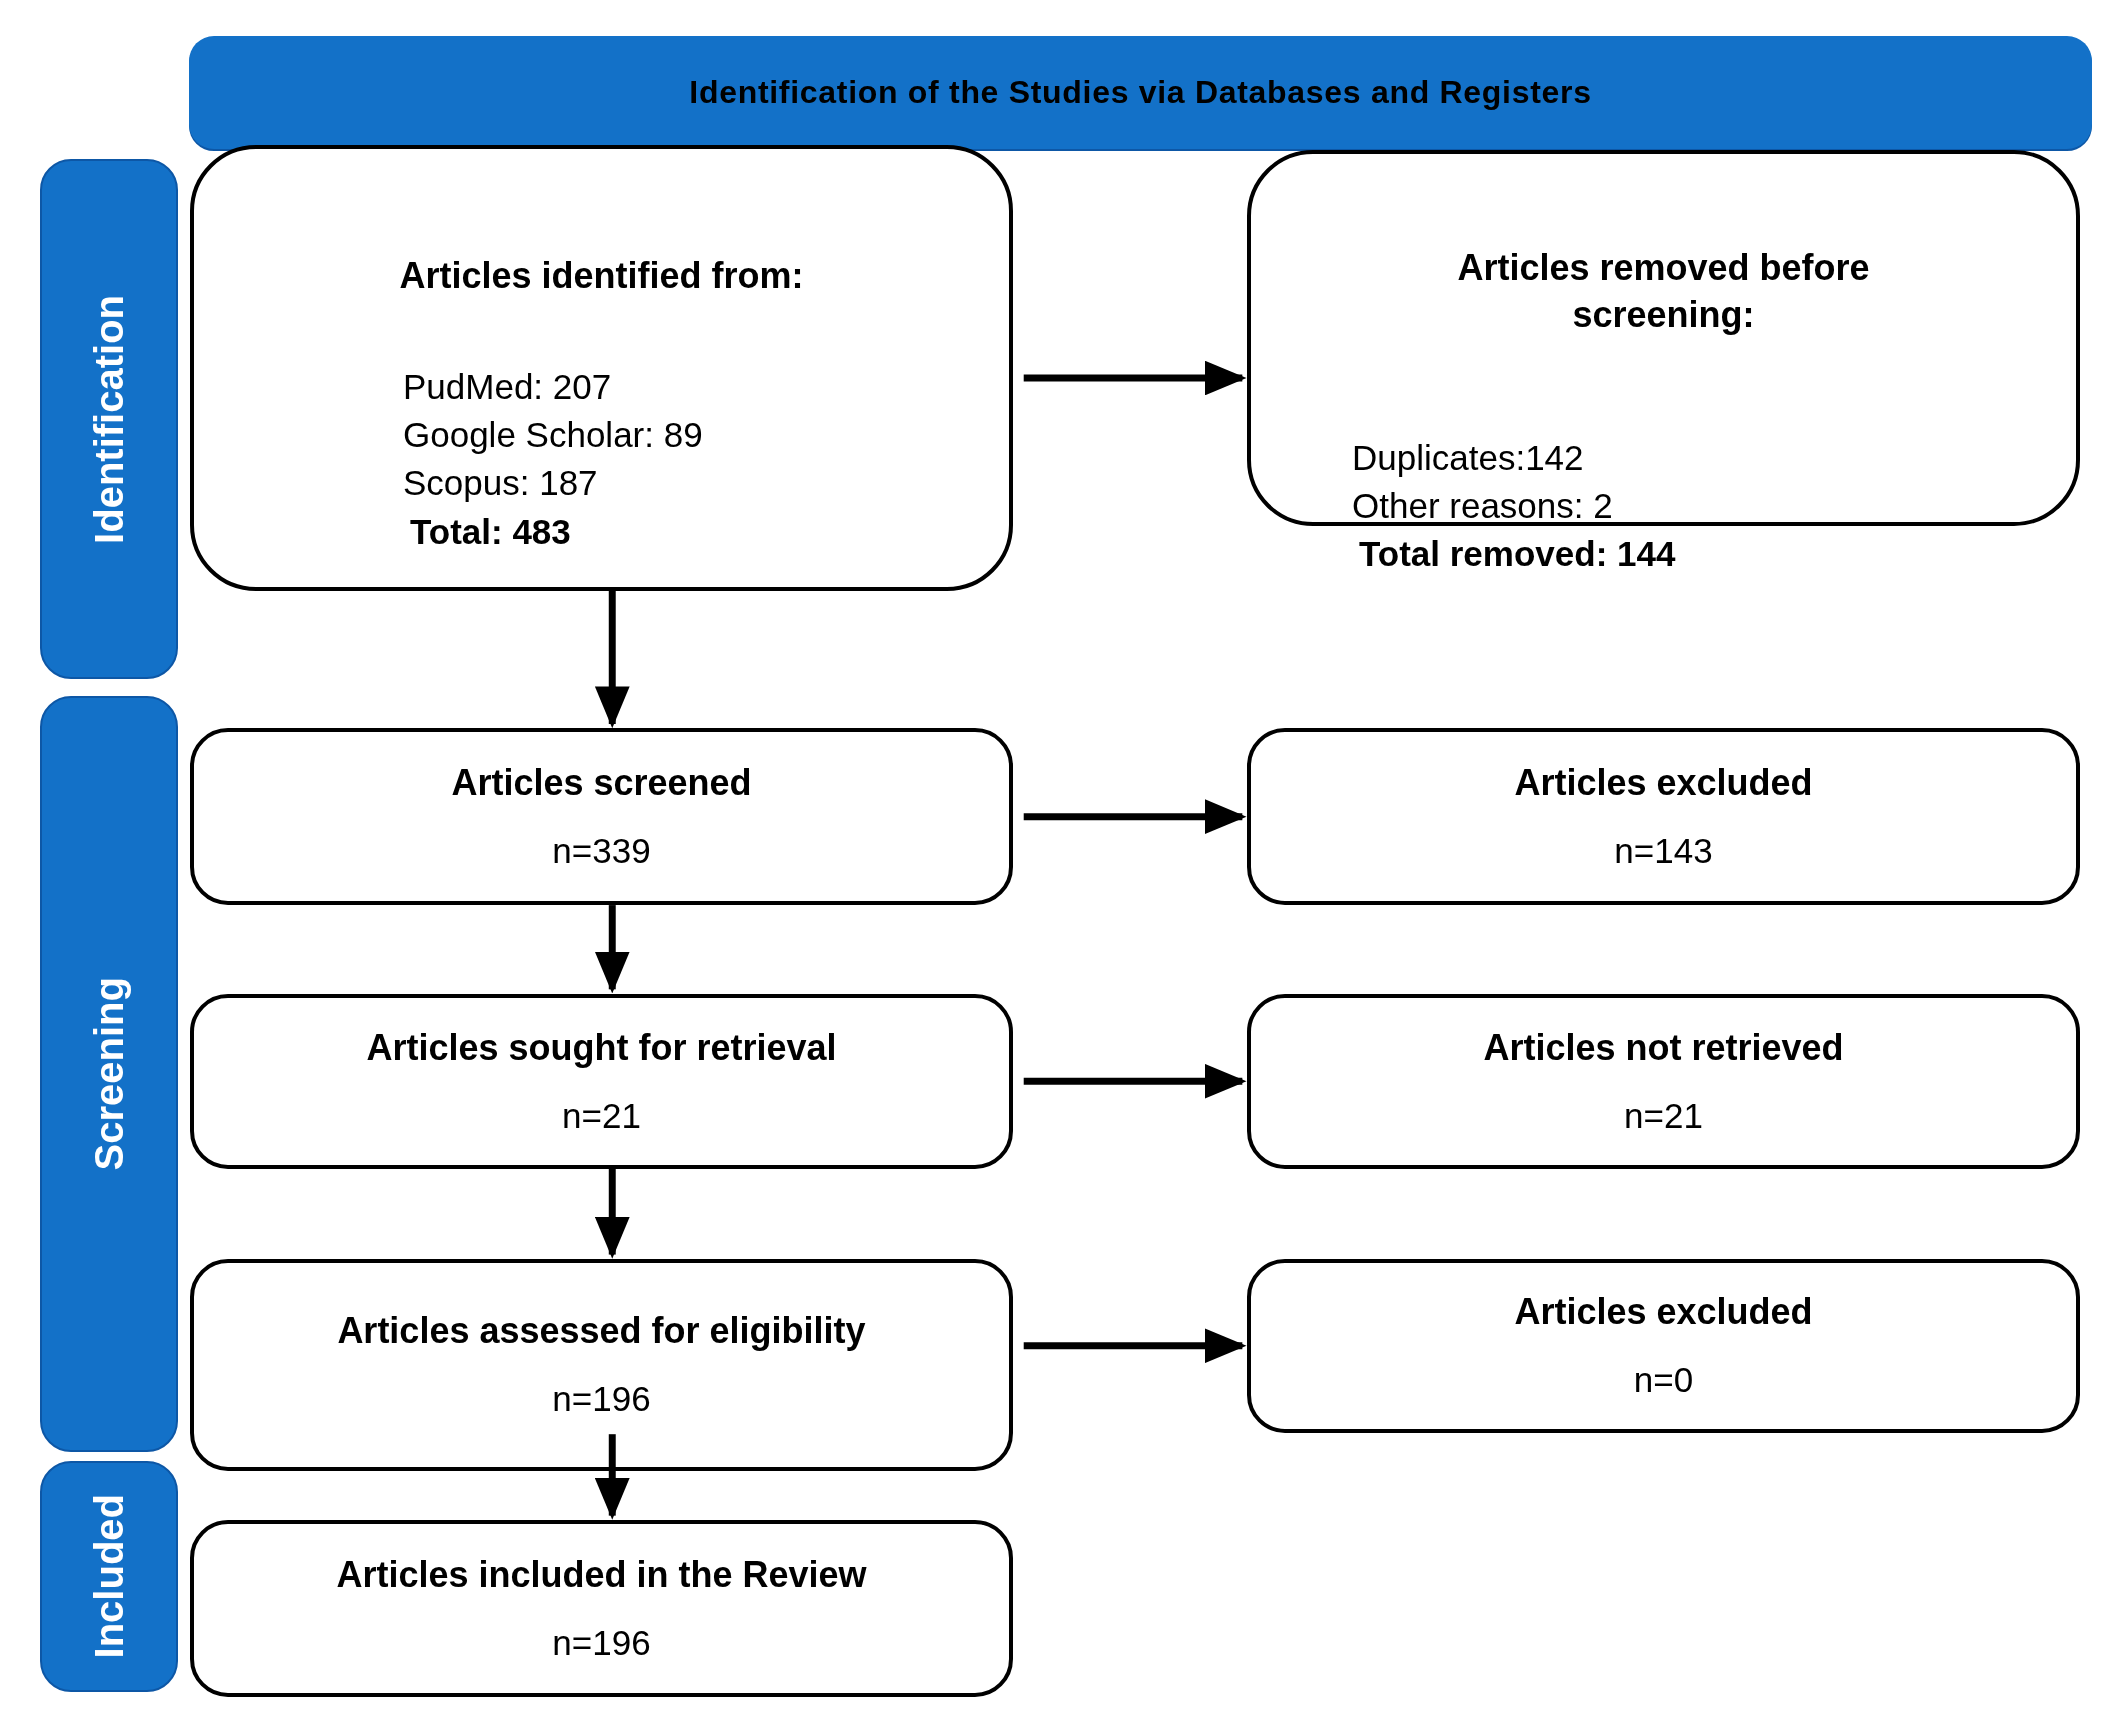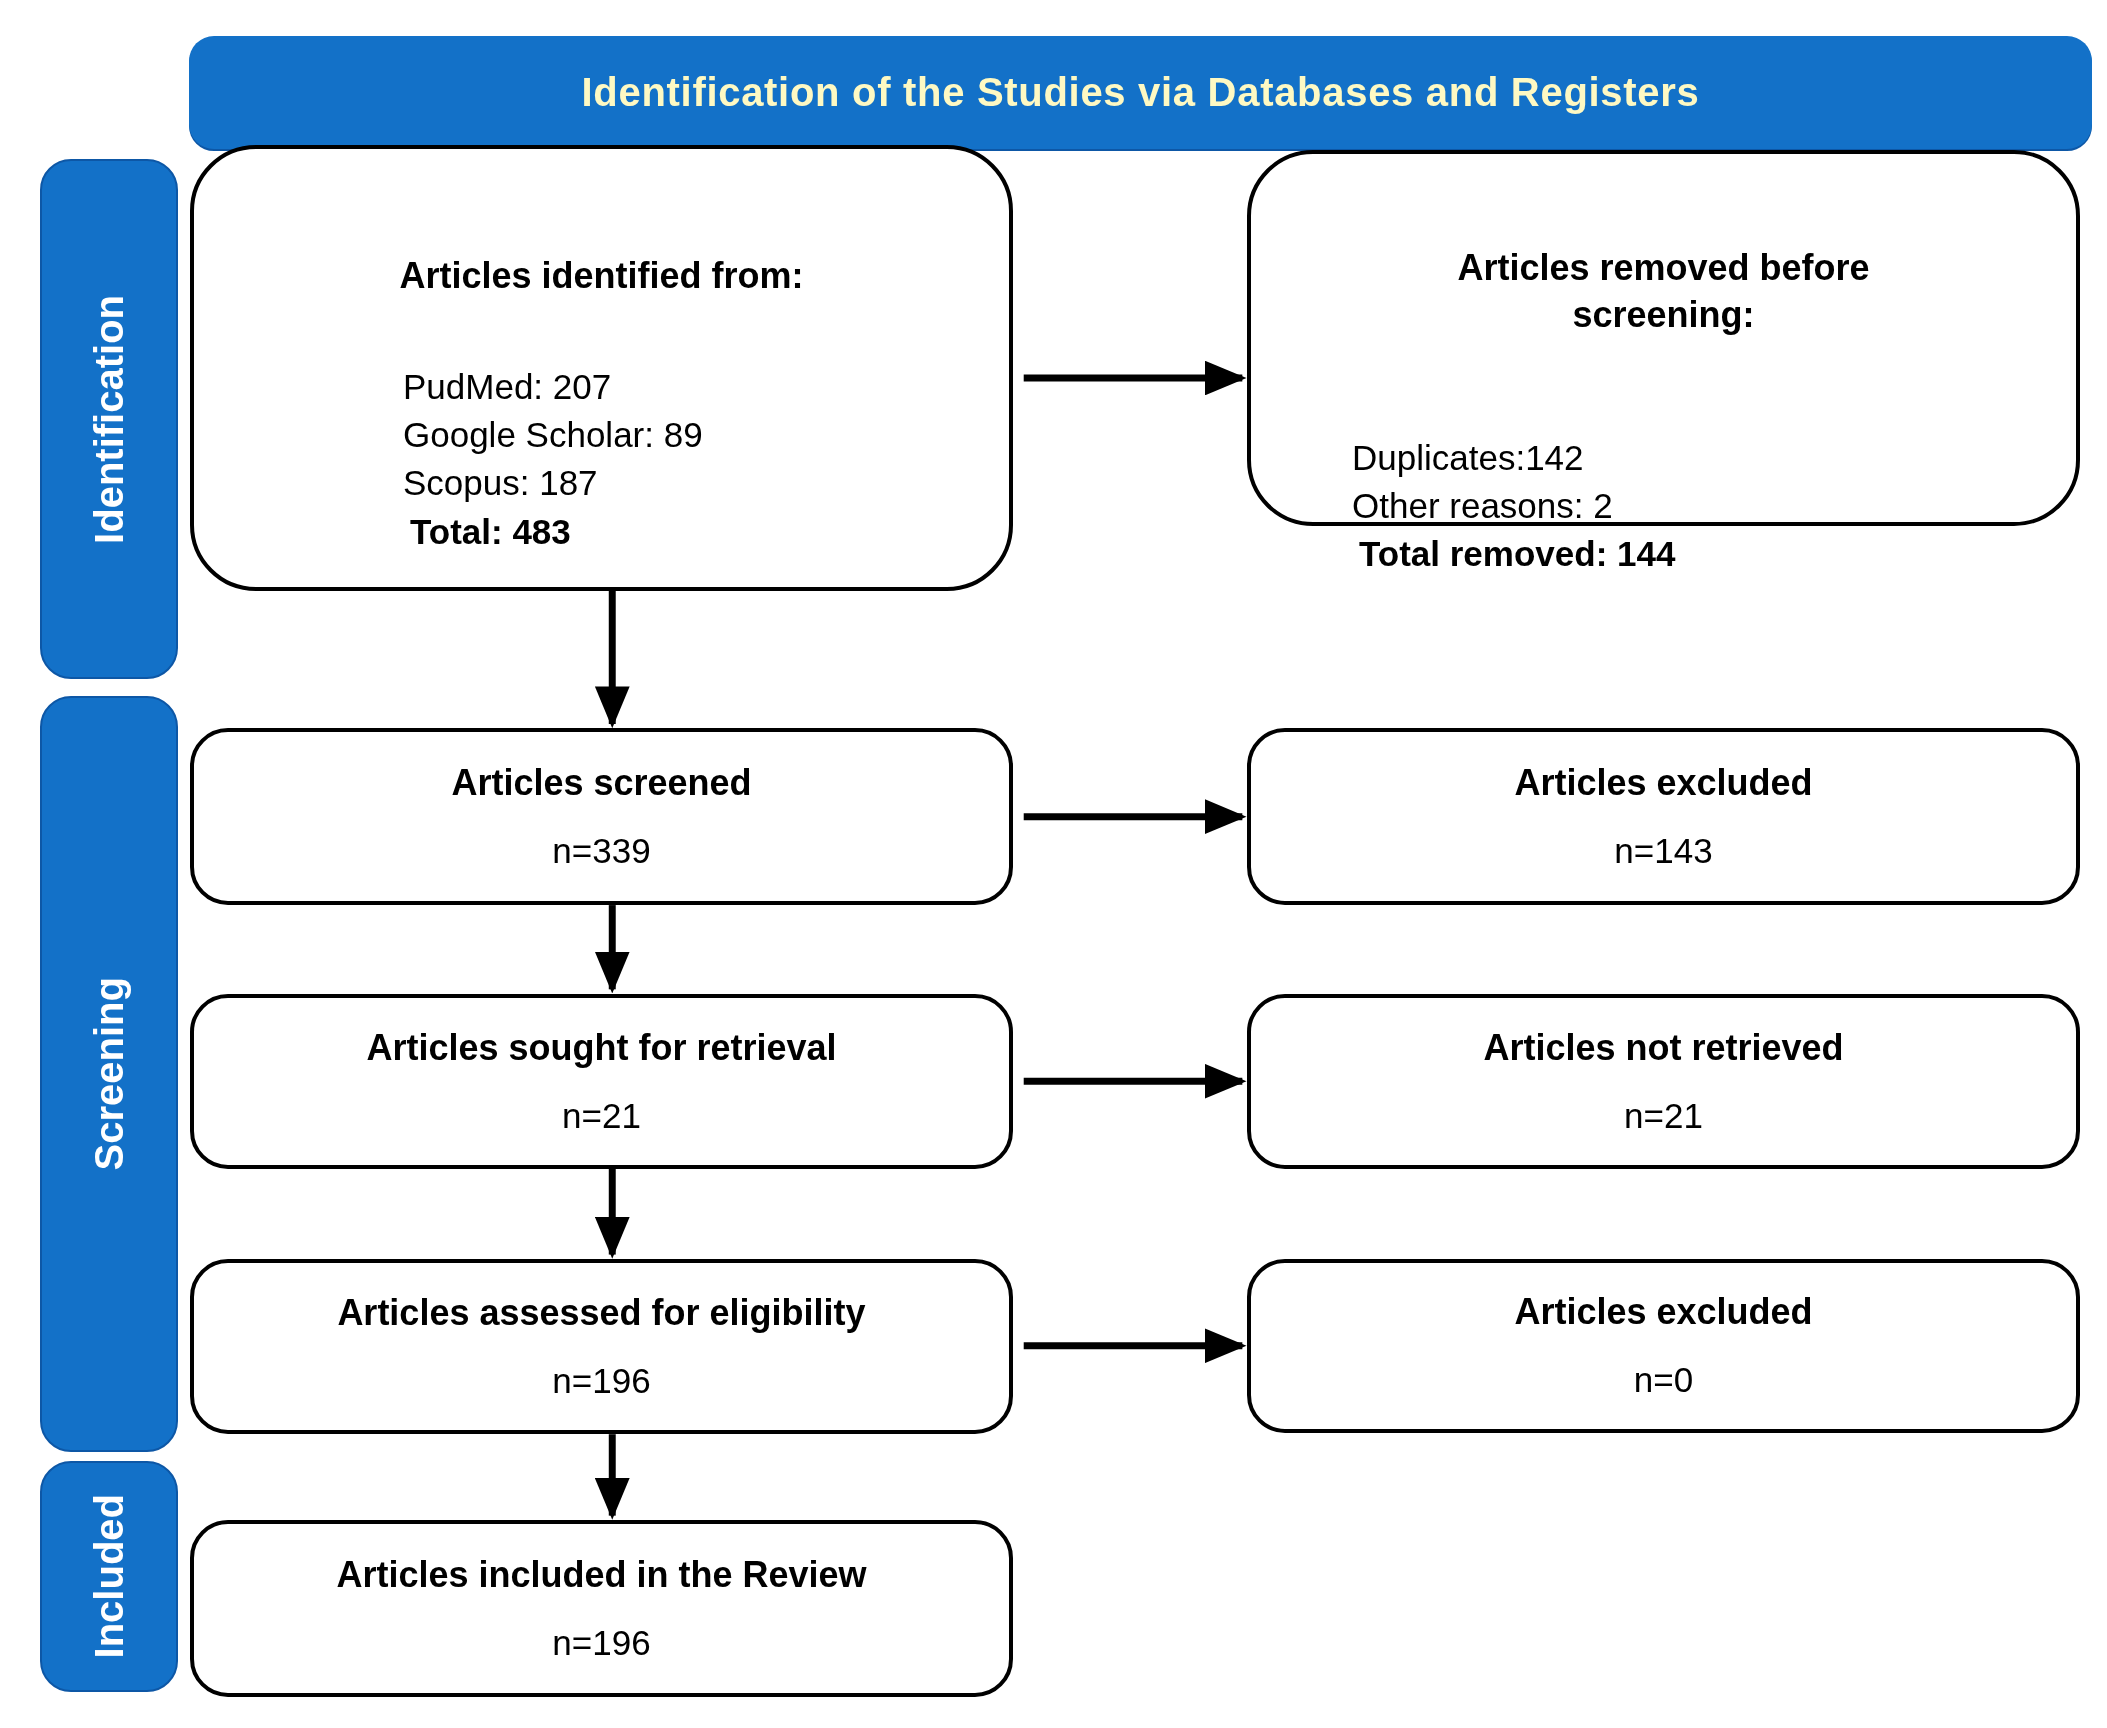"Identification of the Studies via" .banner { color: #fef9c3 -> #000000; font-size: 40px -> 32px }
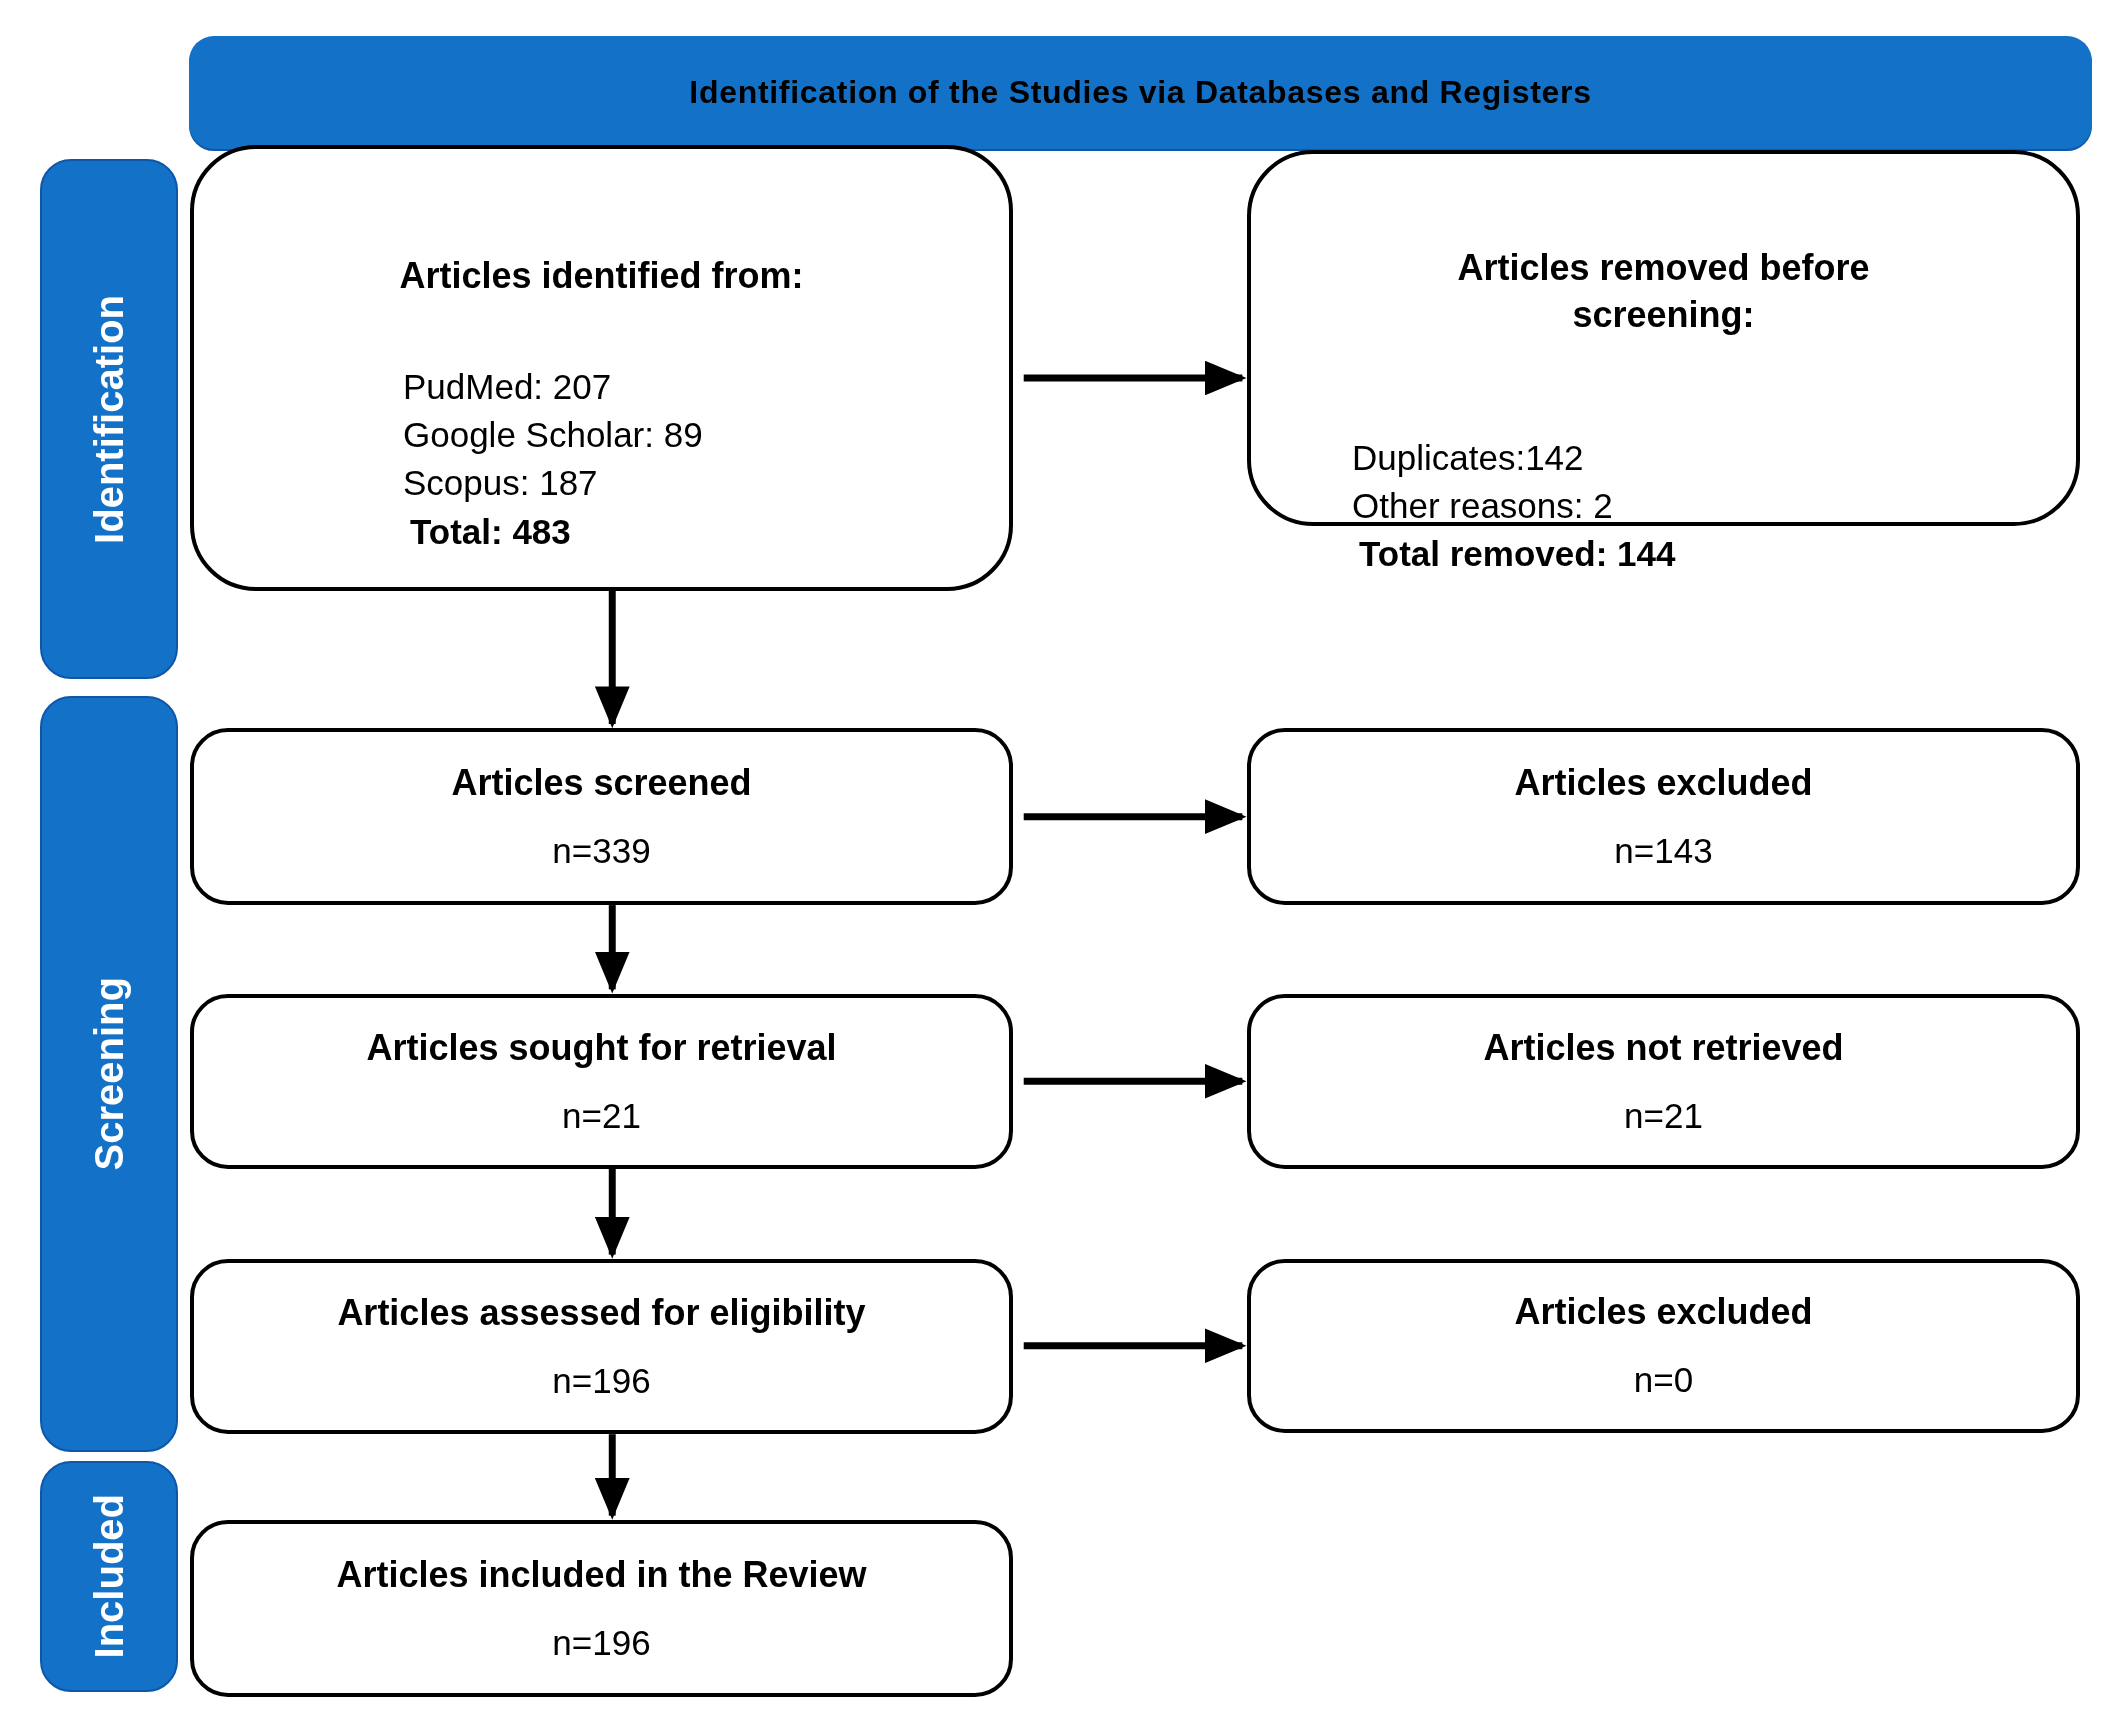"Articles assessed for eligibility" #node-assessed { height: 175px -> 212px }
